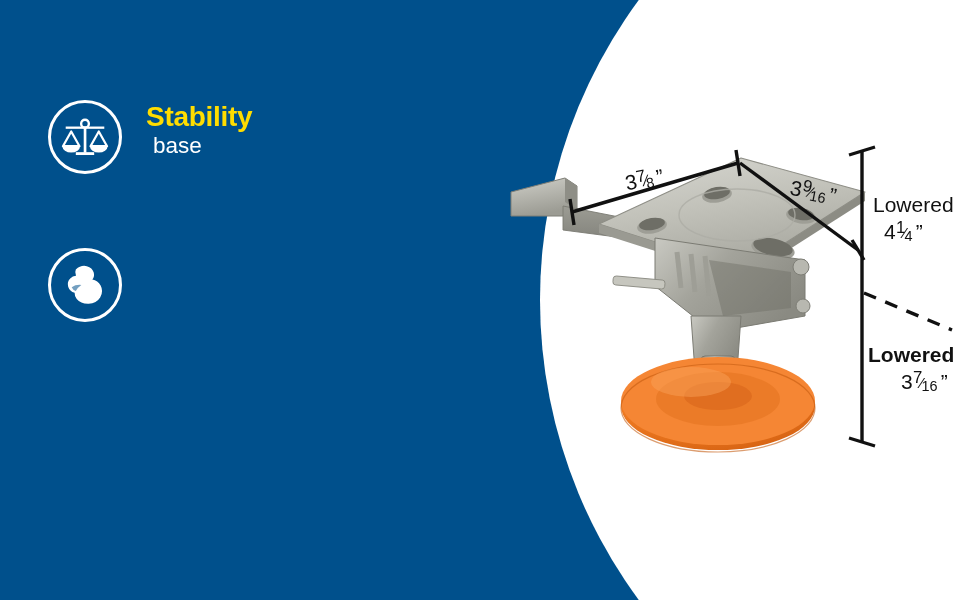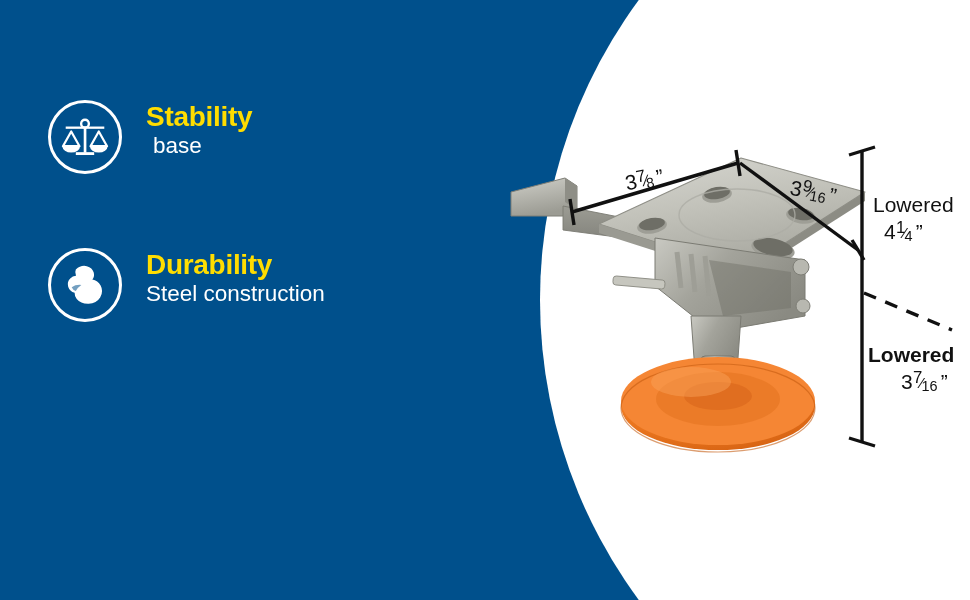"Durability" div.ftext { html: <div> <div>Durability</div> <div> <span>Steel construction</span> </div> </div> -> none }
